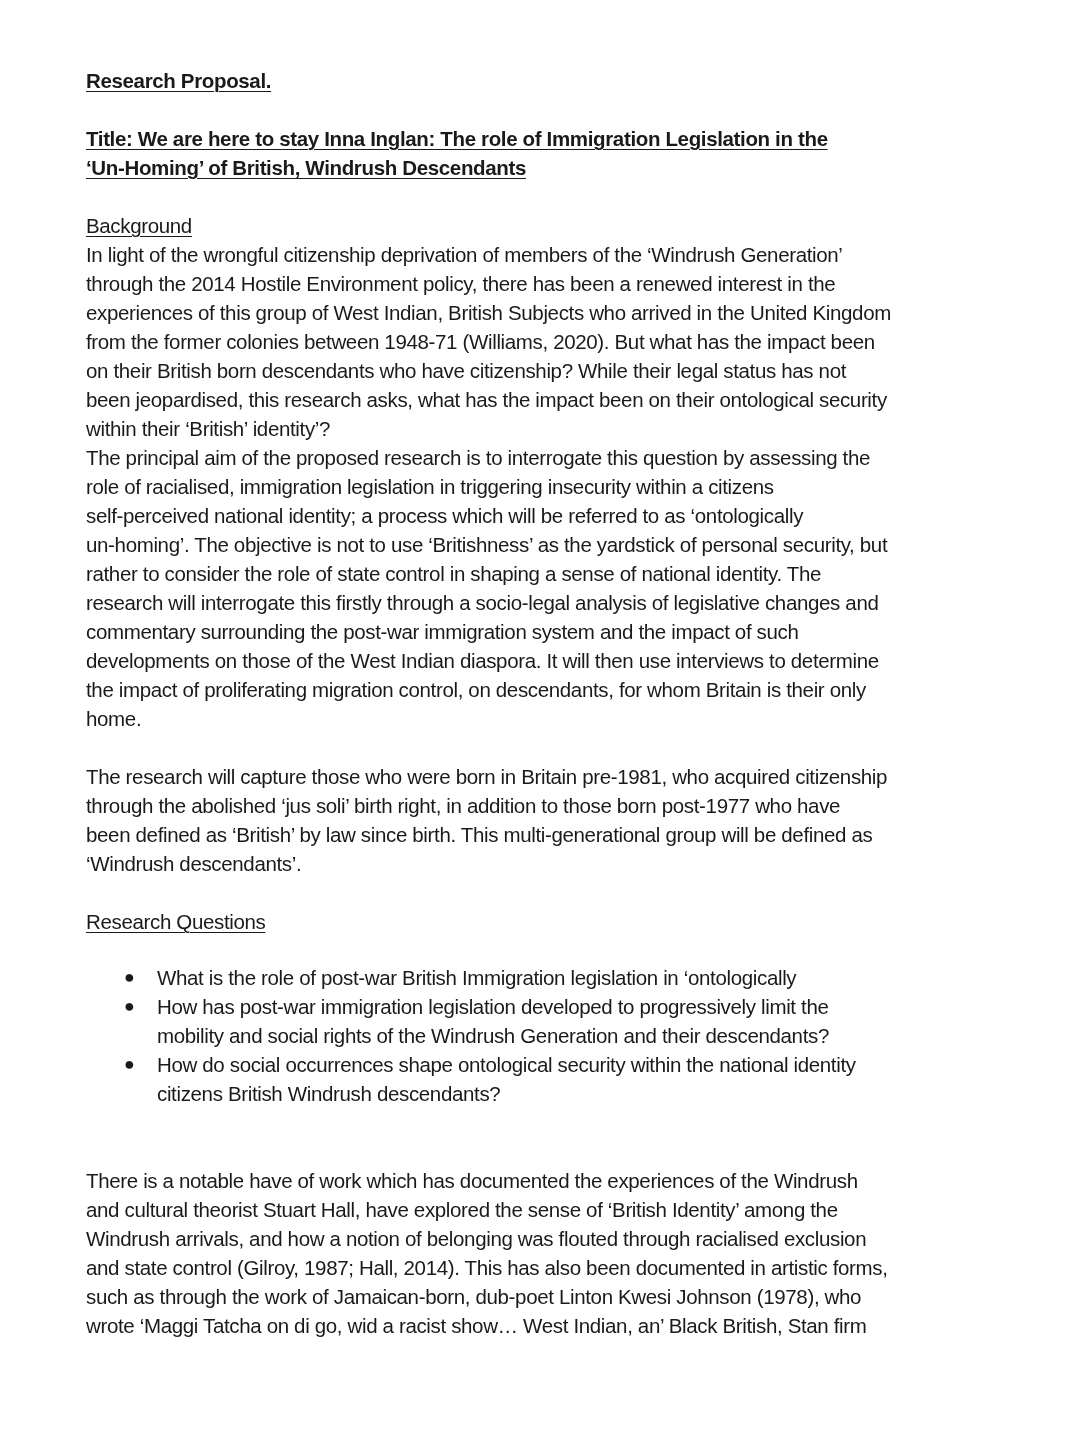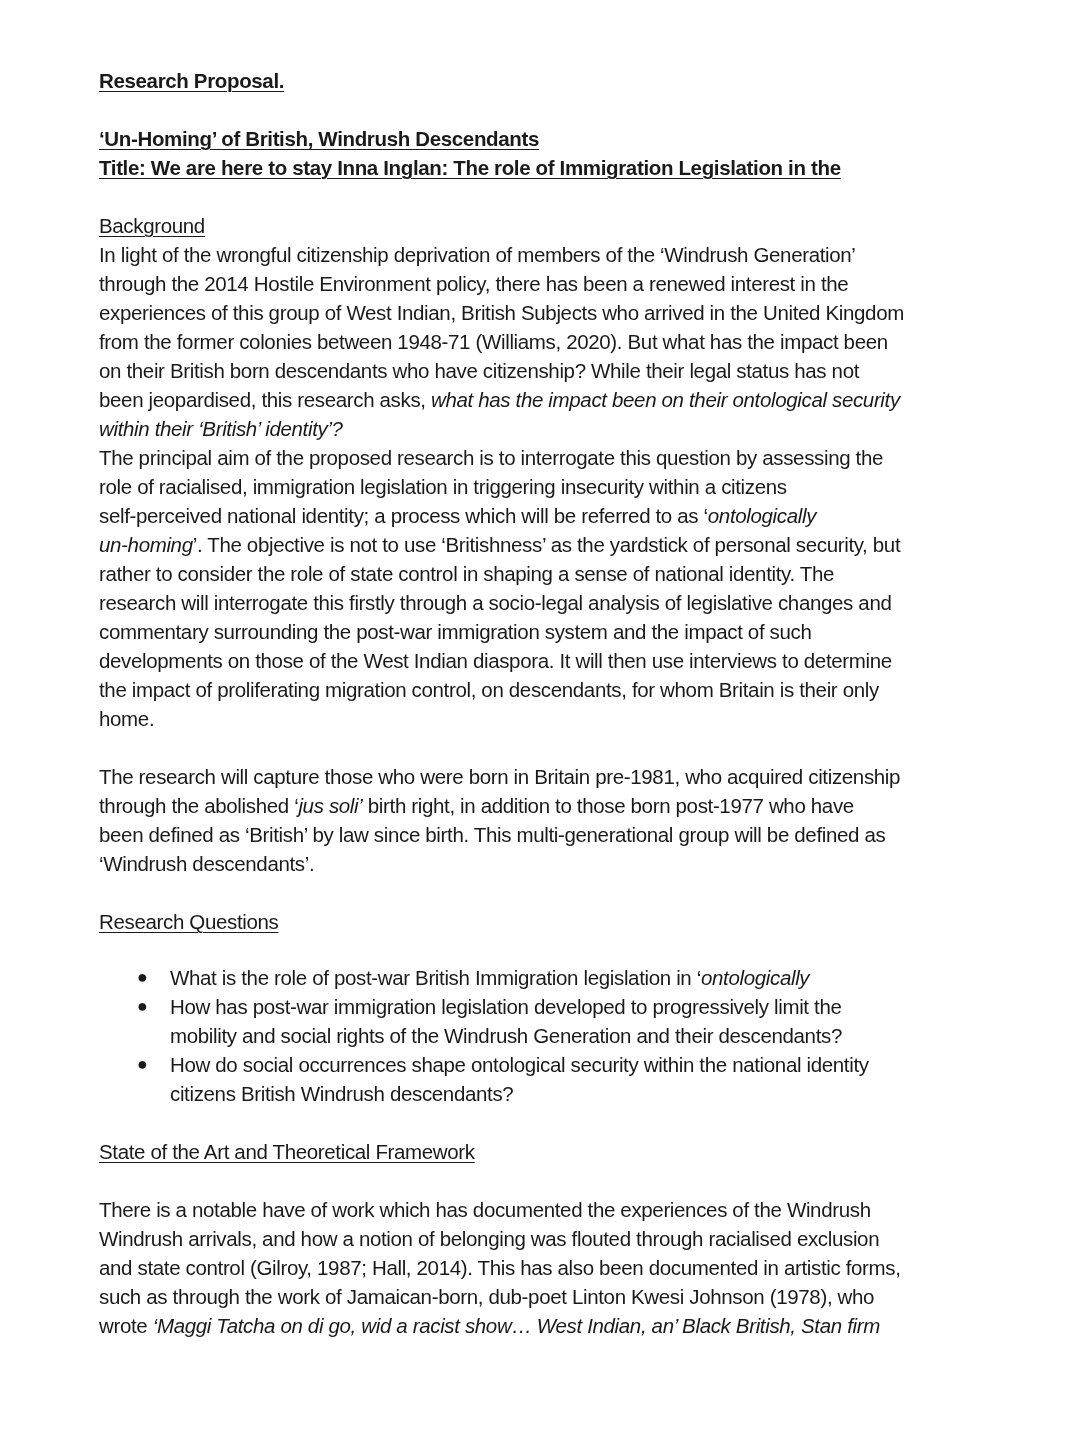"Research Proposal." .page { left: 99px -> 86px }
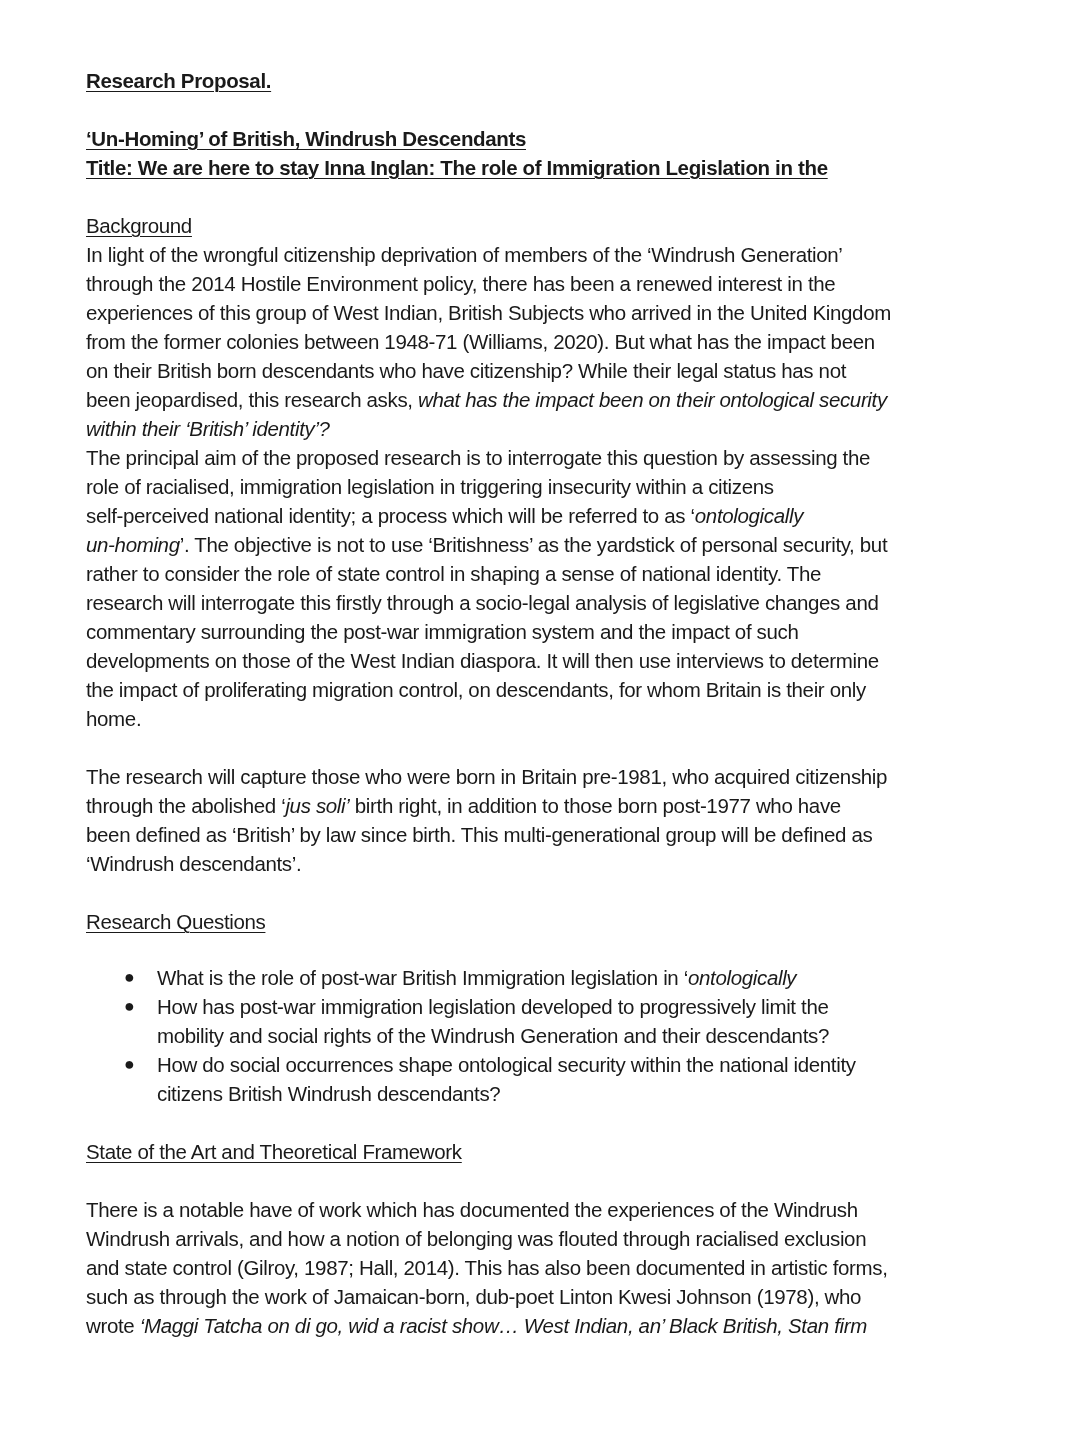"‘Un-Homing’ of British, Windrush" span.line { order: before "Title: We are here to" -> after "Title: We are here to" }
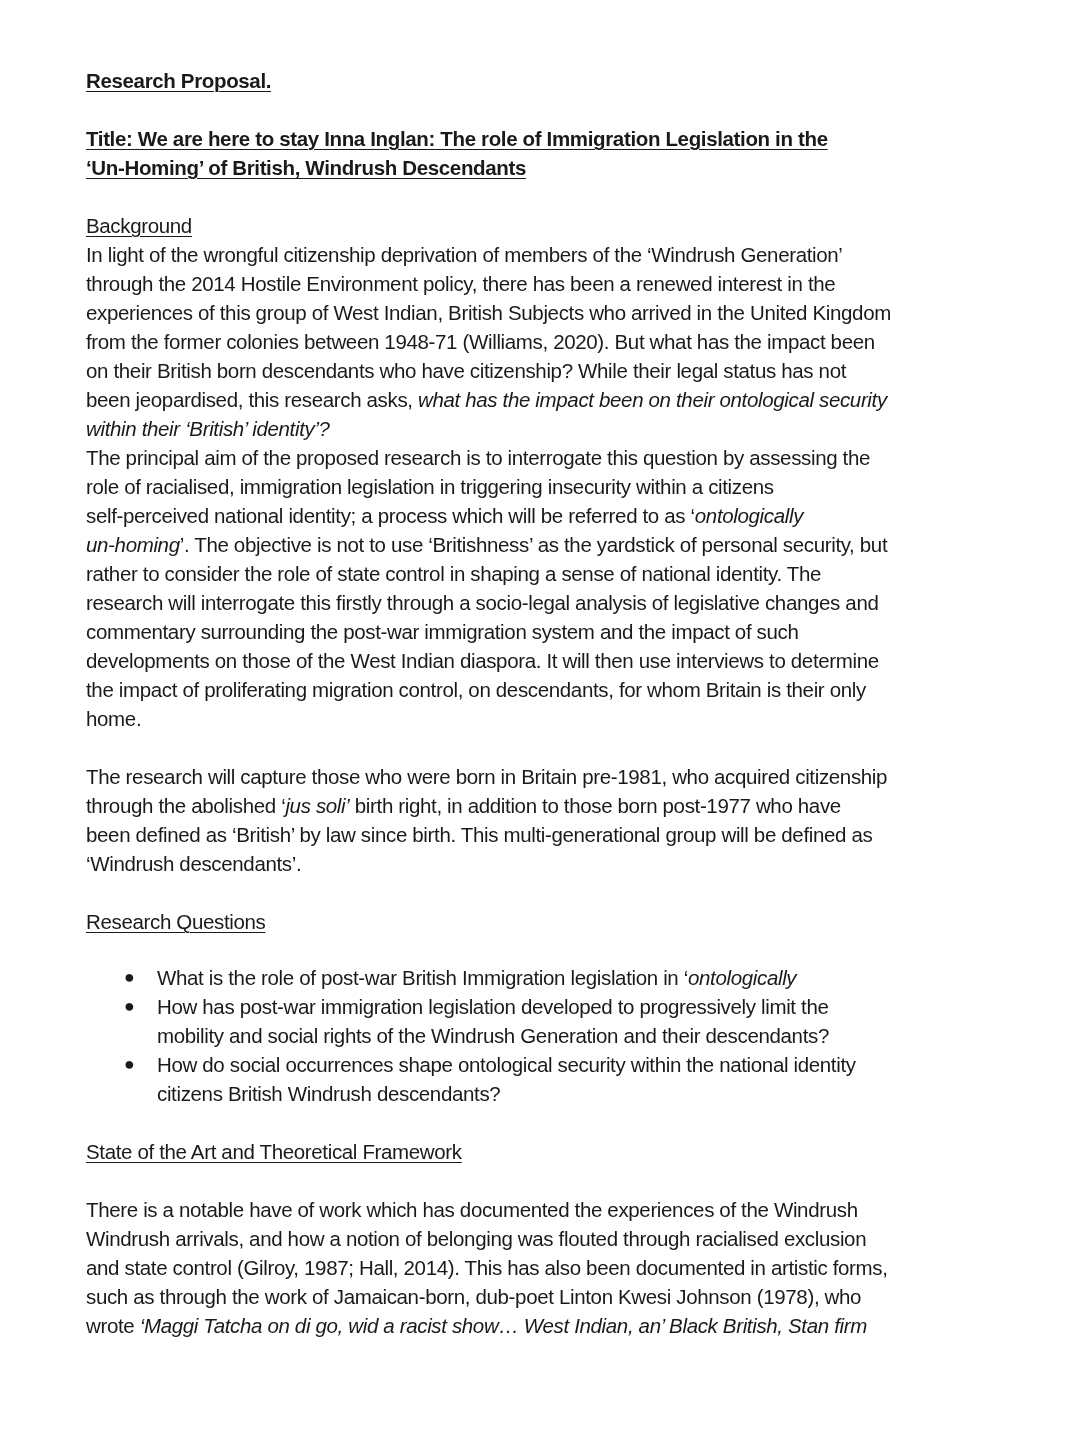"what has the impact been" .i { font-style: italic -> none }
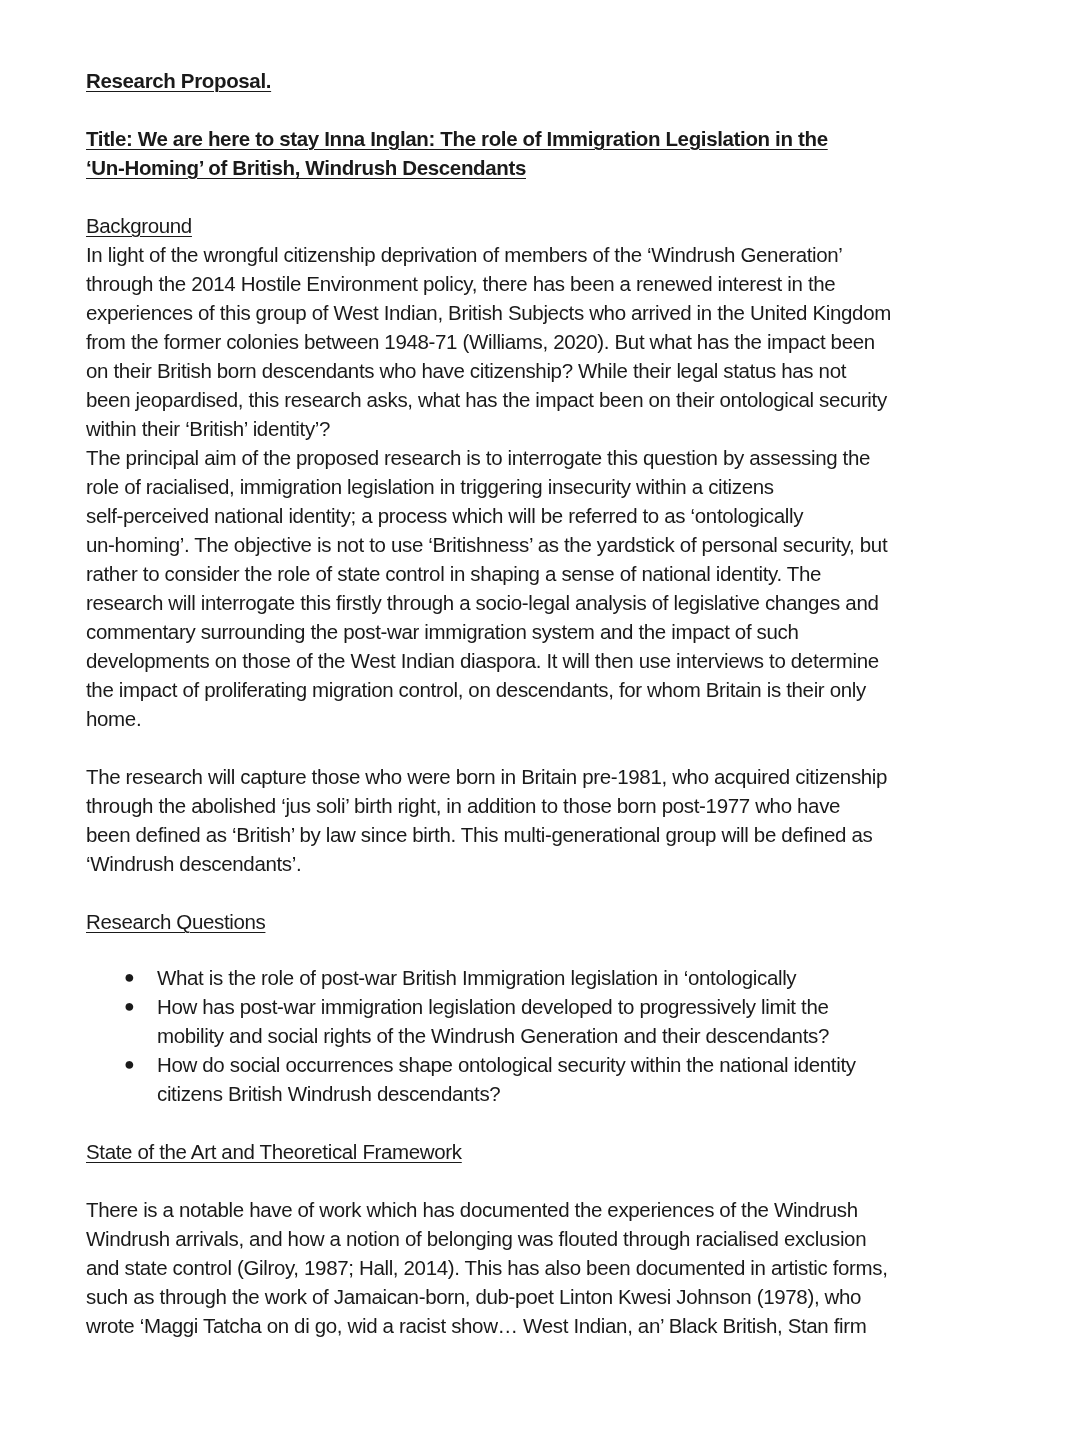"State of the Art and" span.line { html: <span>State of the Art and Theoretical Framework</span> -> none }
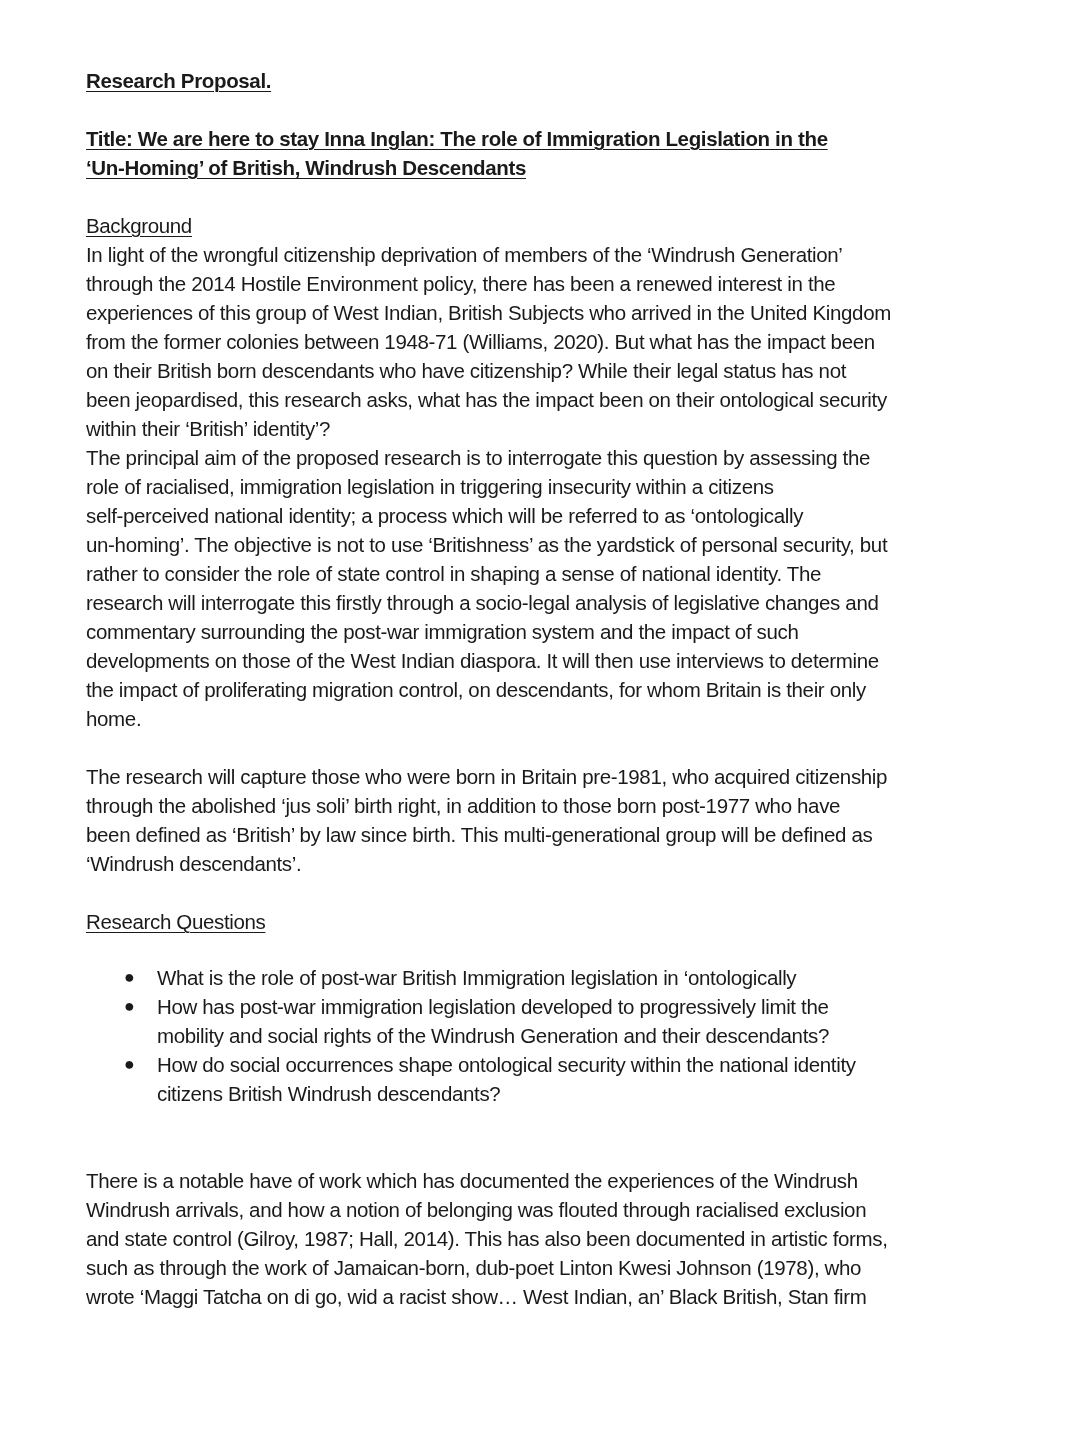"and cultural theorist Stuart Hall," span.line { html: none -> <span>and cultural theorist Stuart Hall, have explored the sense of ‘British Identity’ among the</span> }
